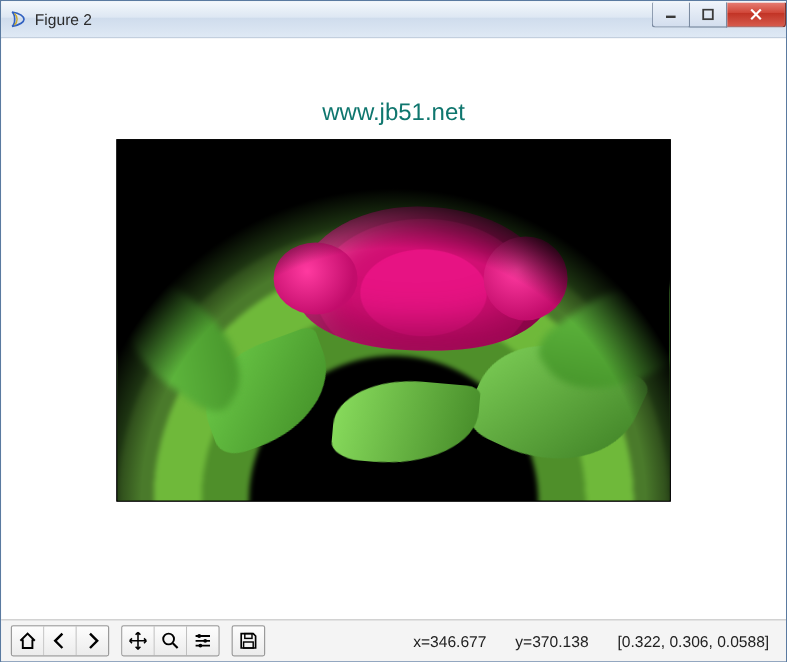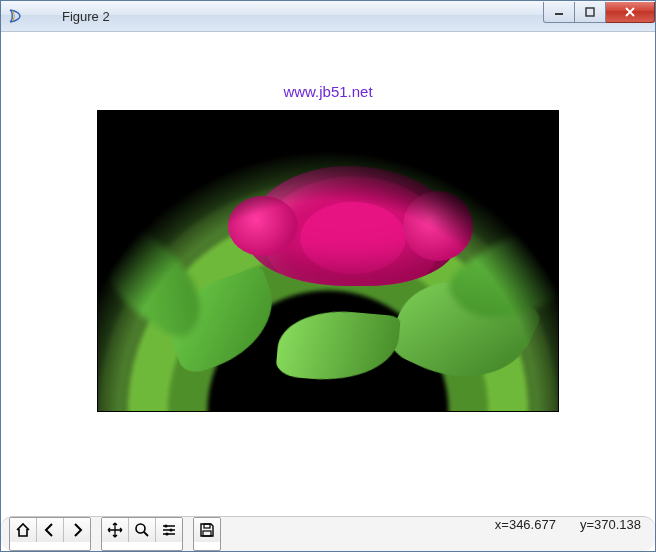"Figure 2" .titlebar { gap: 33px -> none }
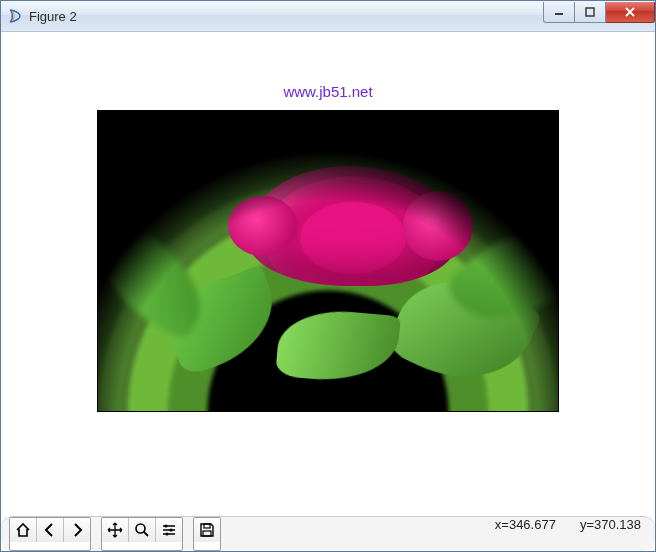"www.jb51.net" .plot-title { color: #6d28d9 -> #0f766e; font-size: 15px -> 20px }
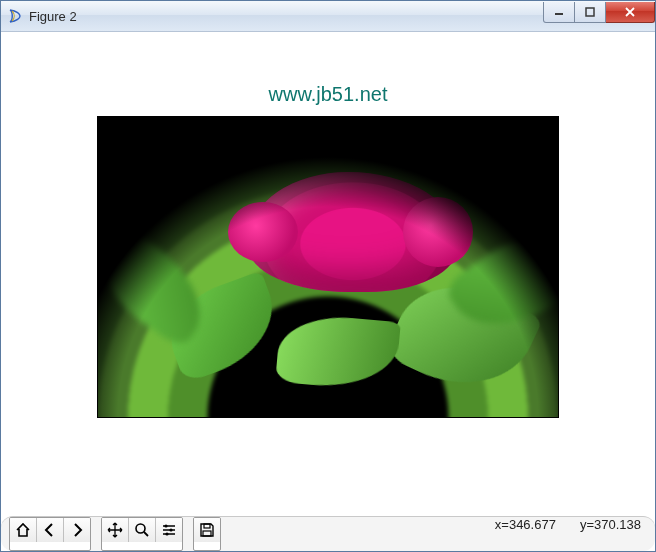"x=346.677" .toolbar { align-items: none -> center; border-radius: 12px -> none }
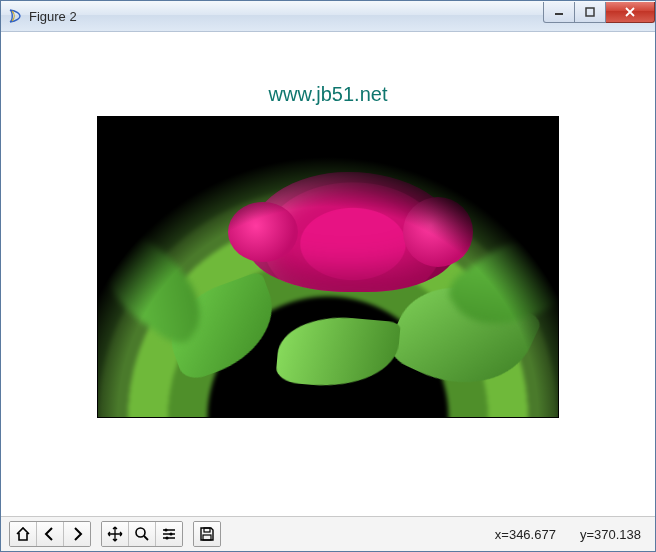"[0.322, 0.306, 0.0588]" span { html: none -> <span>[0.322, 0.306, 0.0588]</span> }
